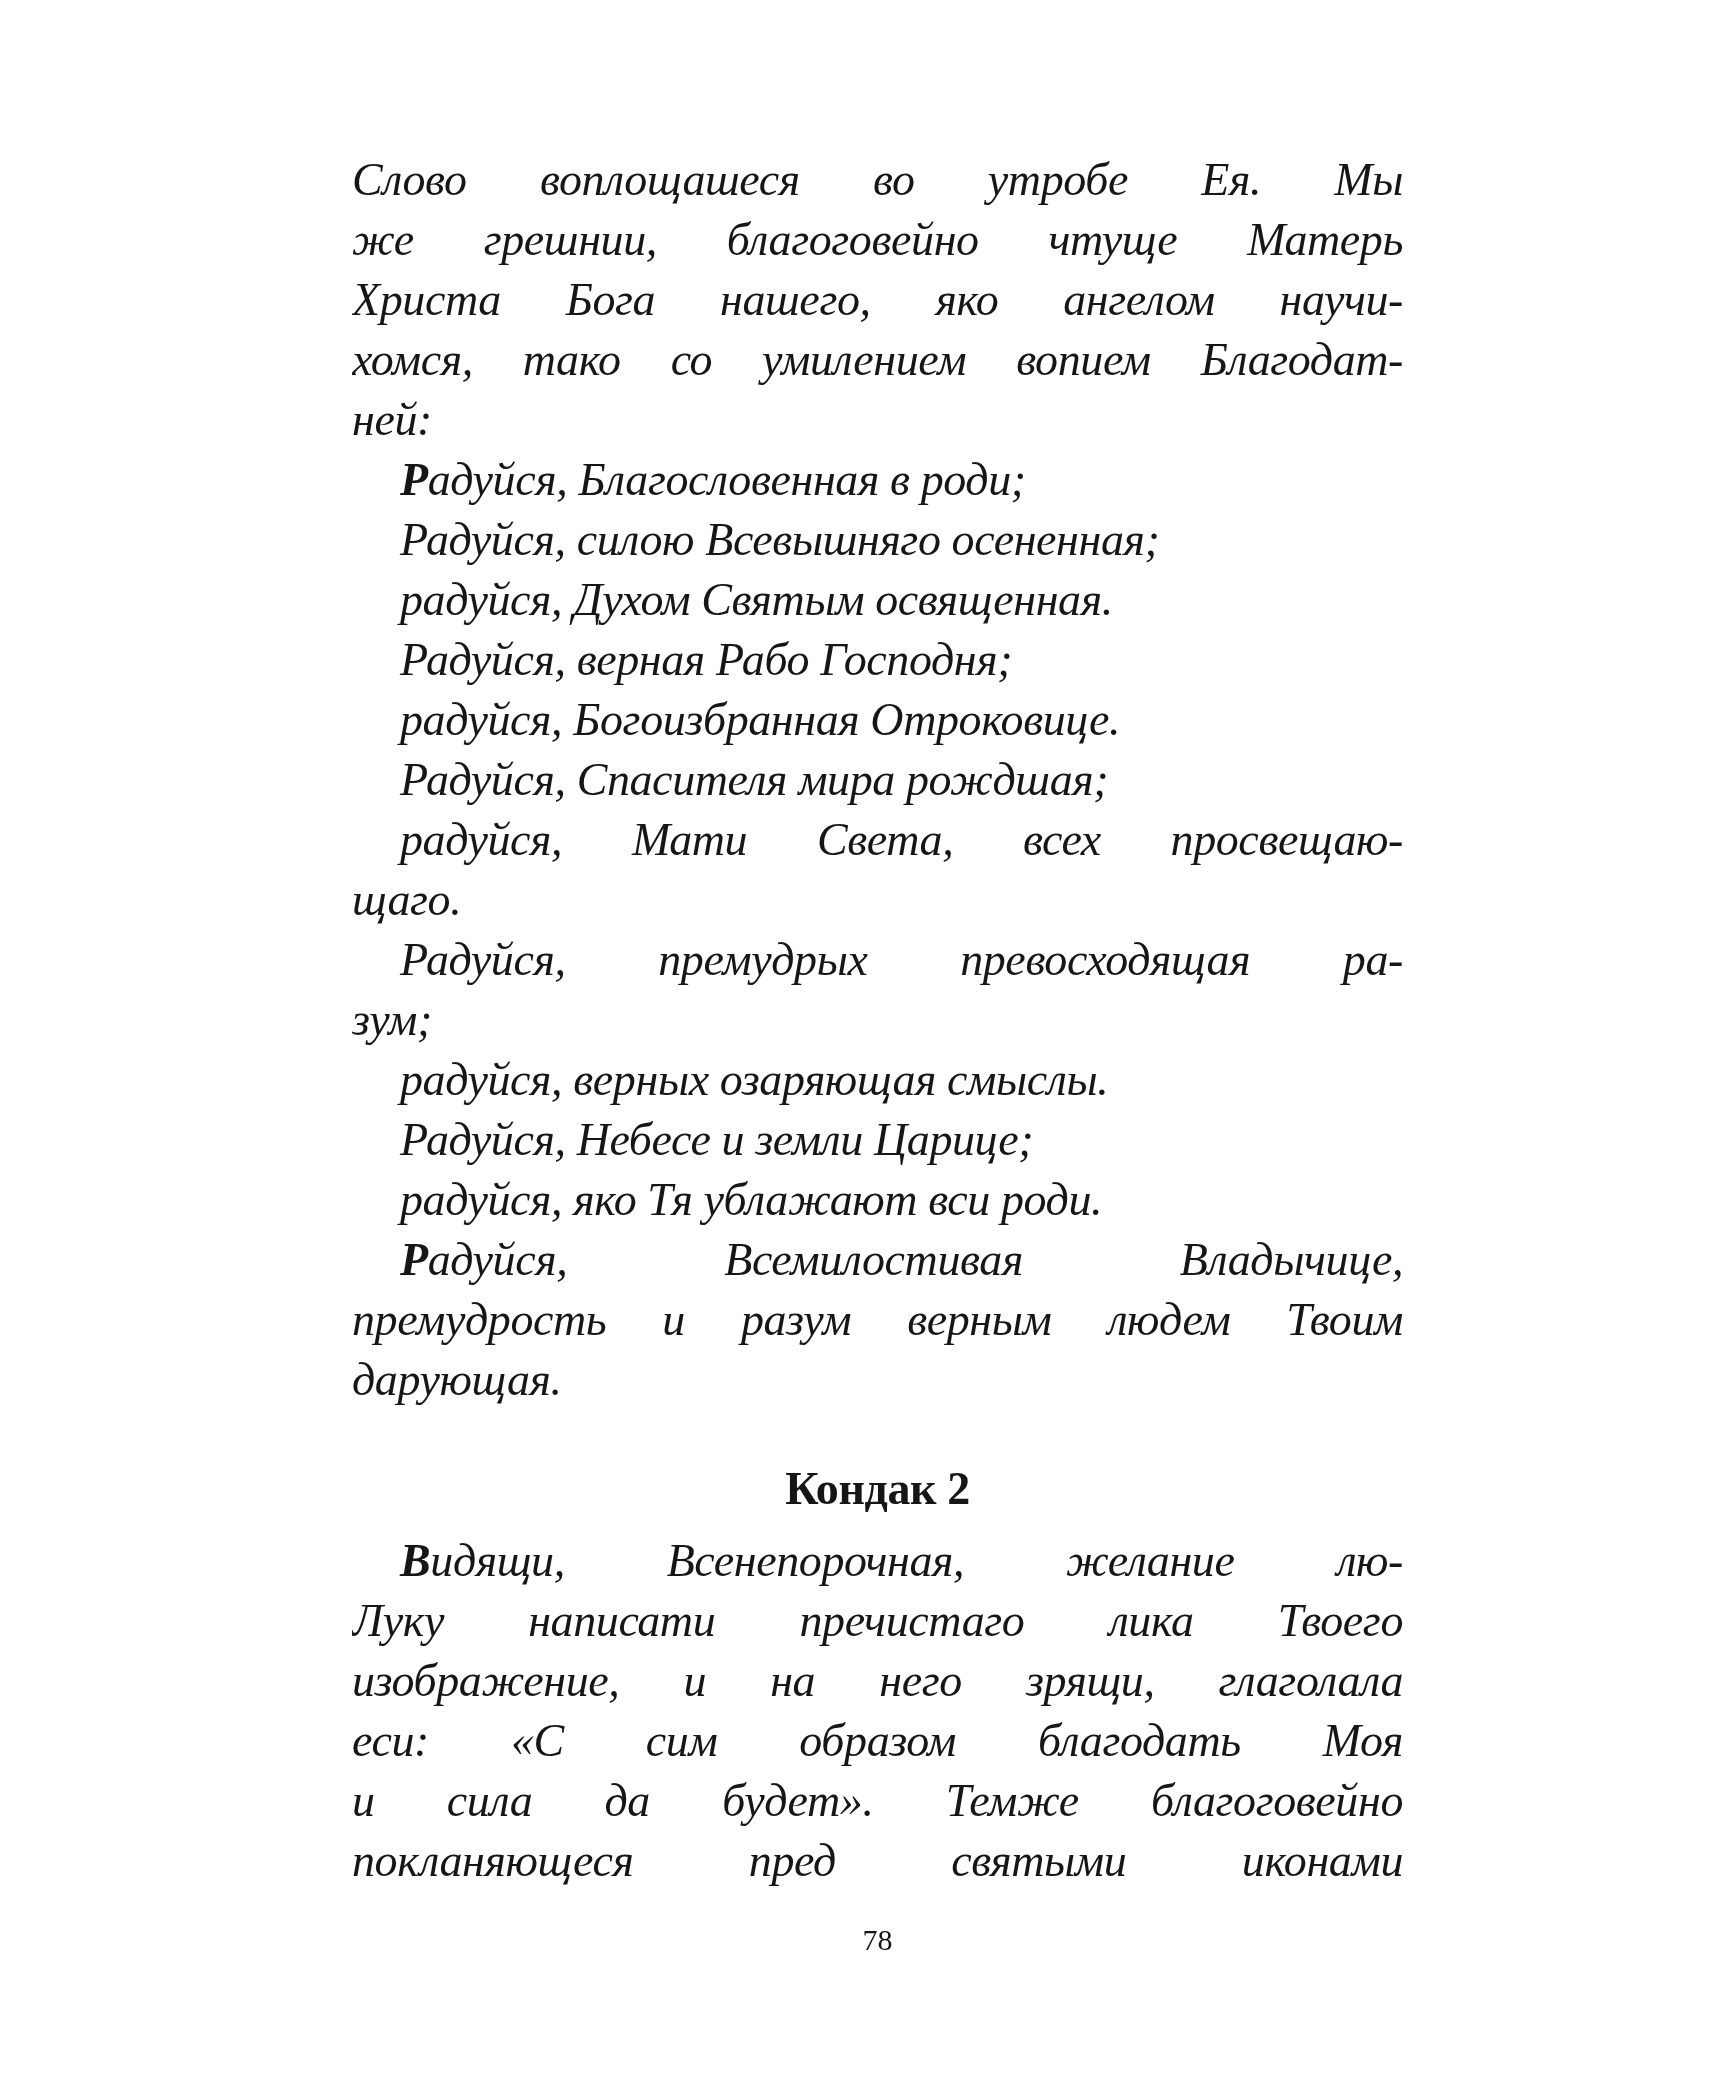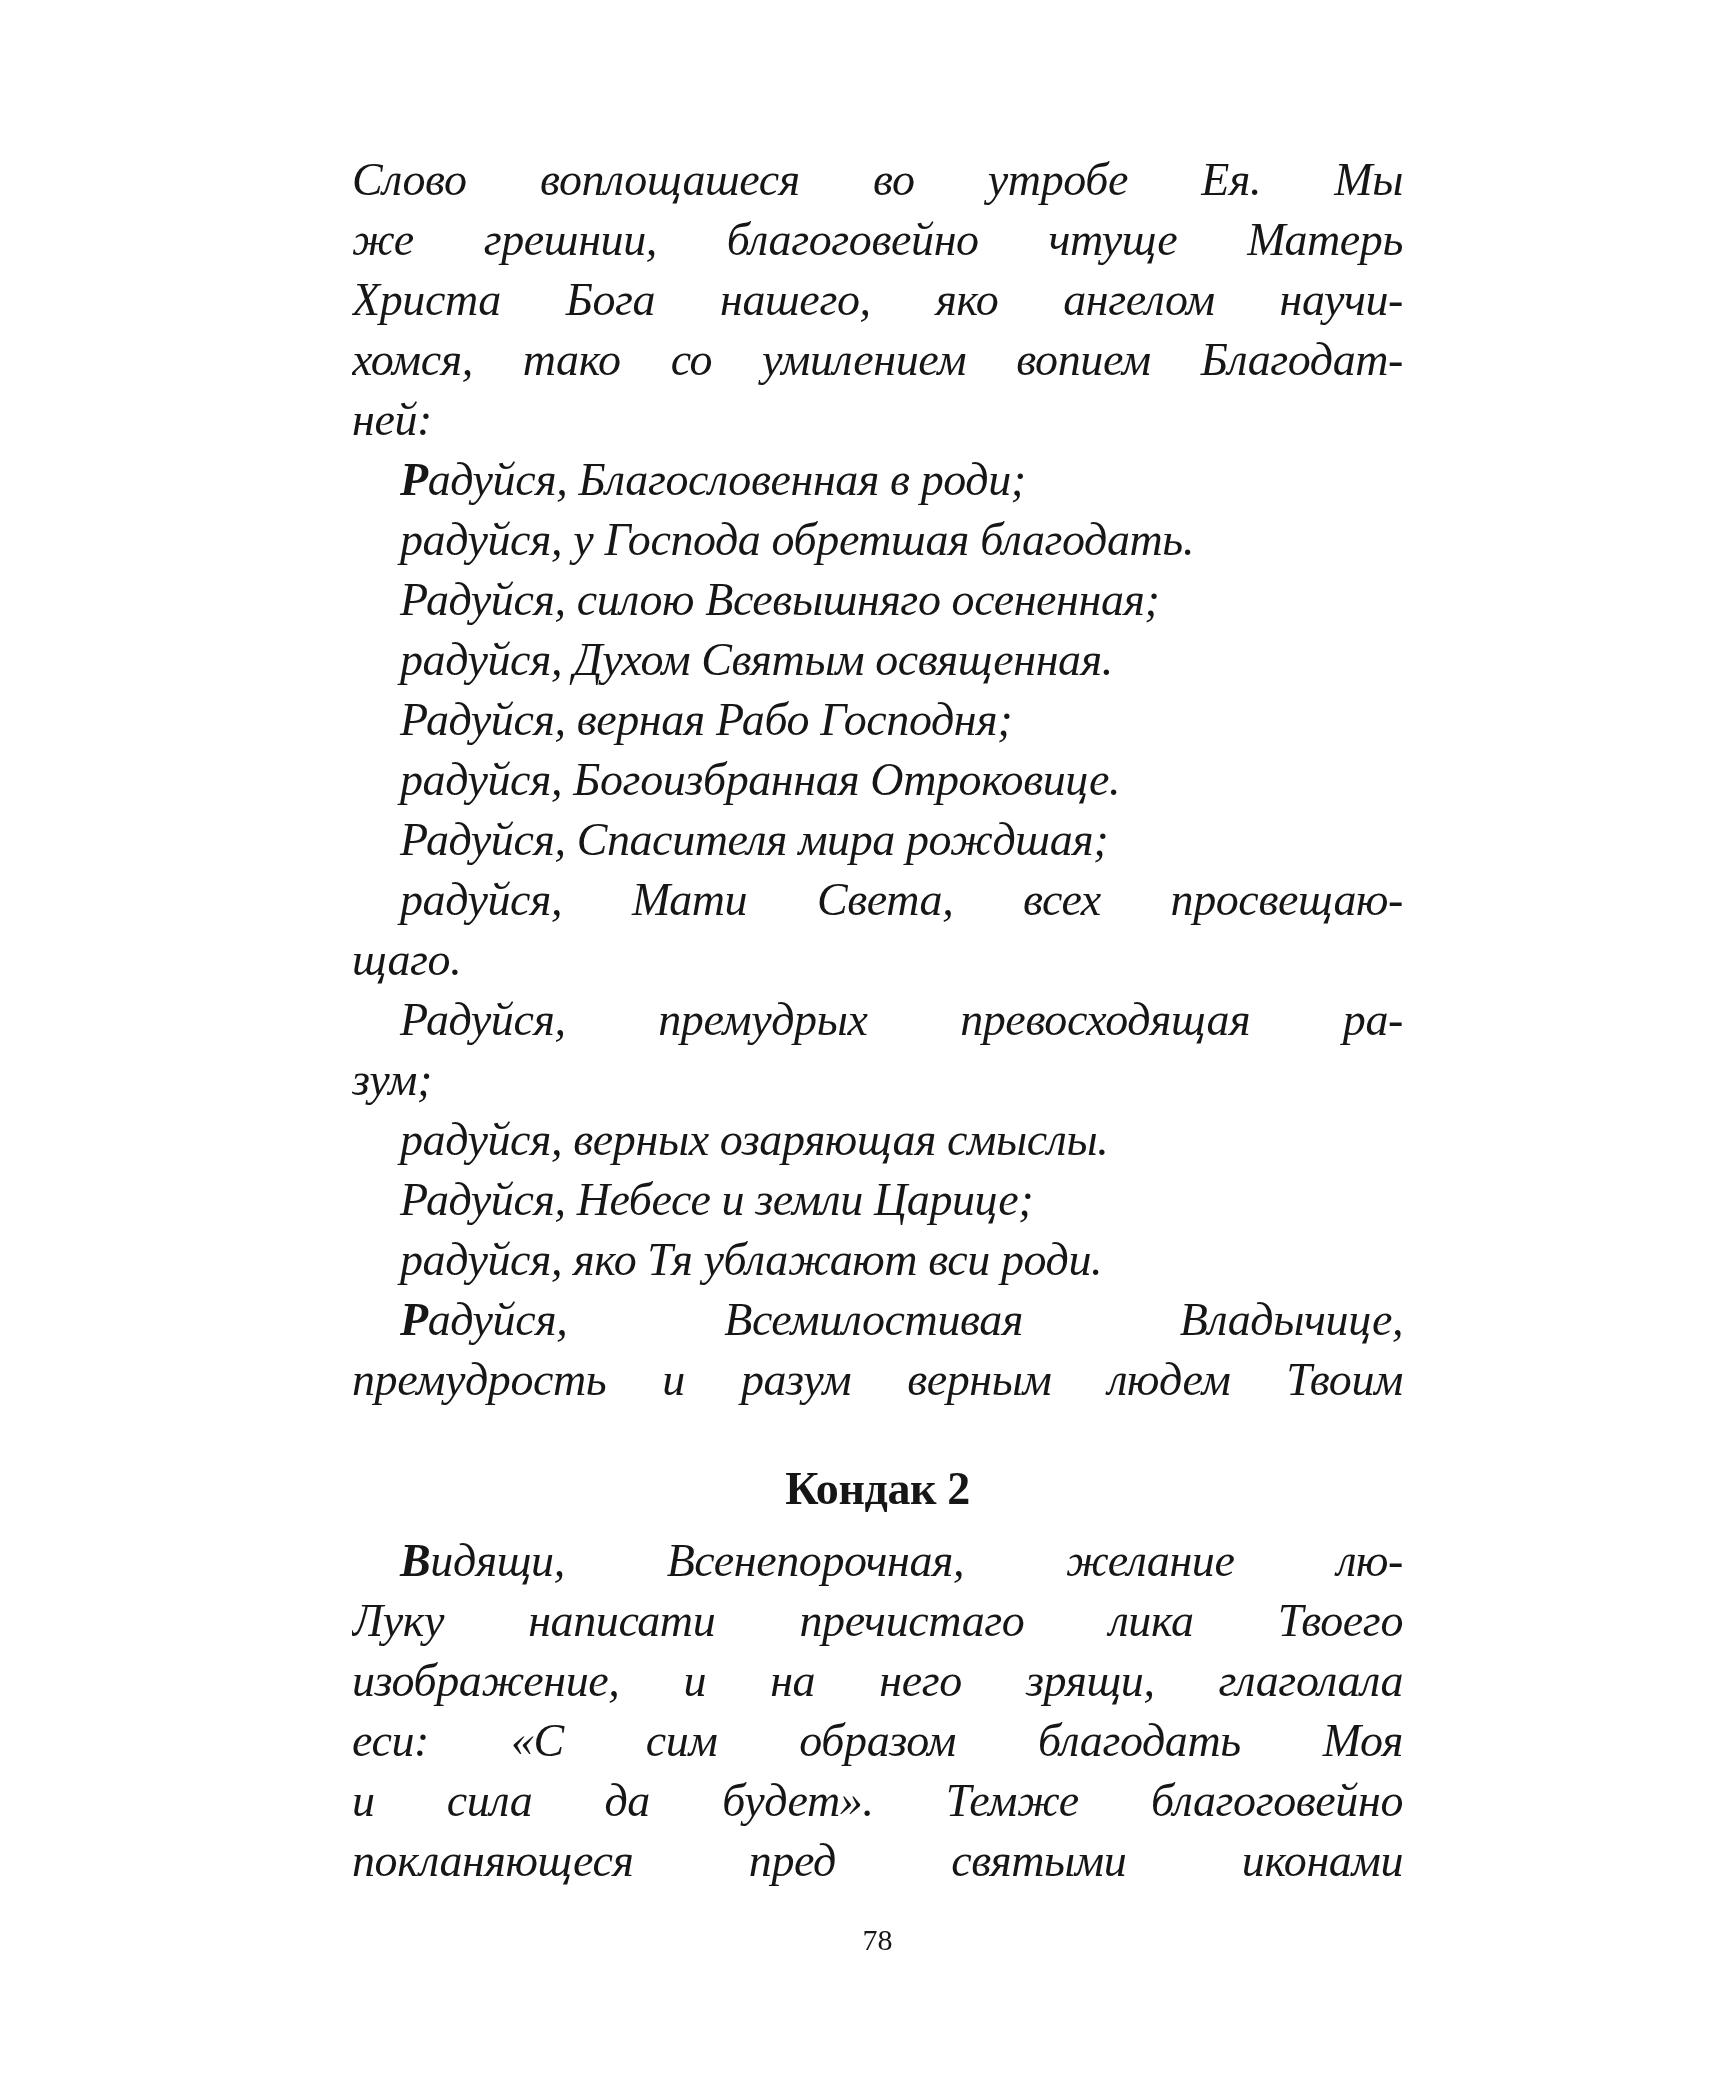"радуйся, у Господа обретшая благодать." div.line { html: <div>радуйся, у Господа обретшая благодать.</div> -> none }
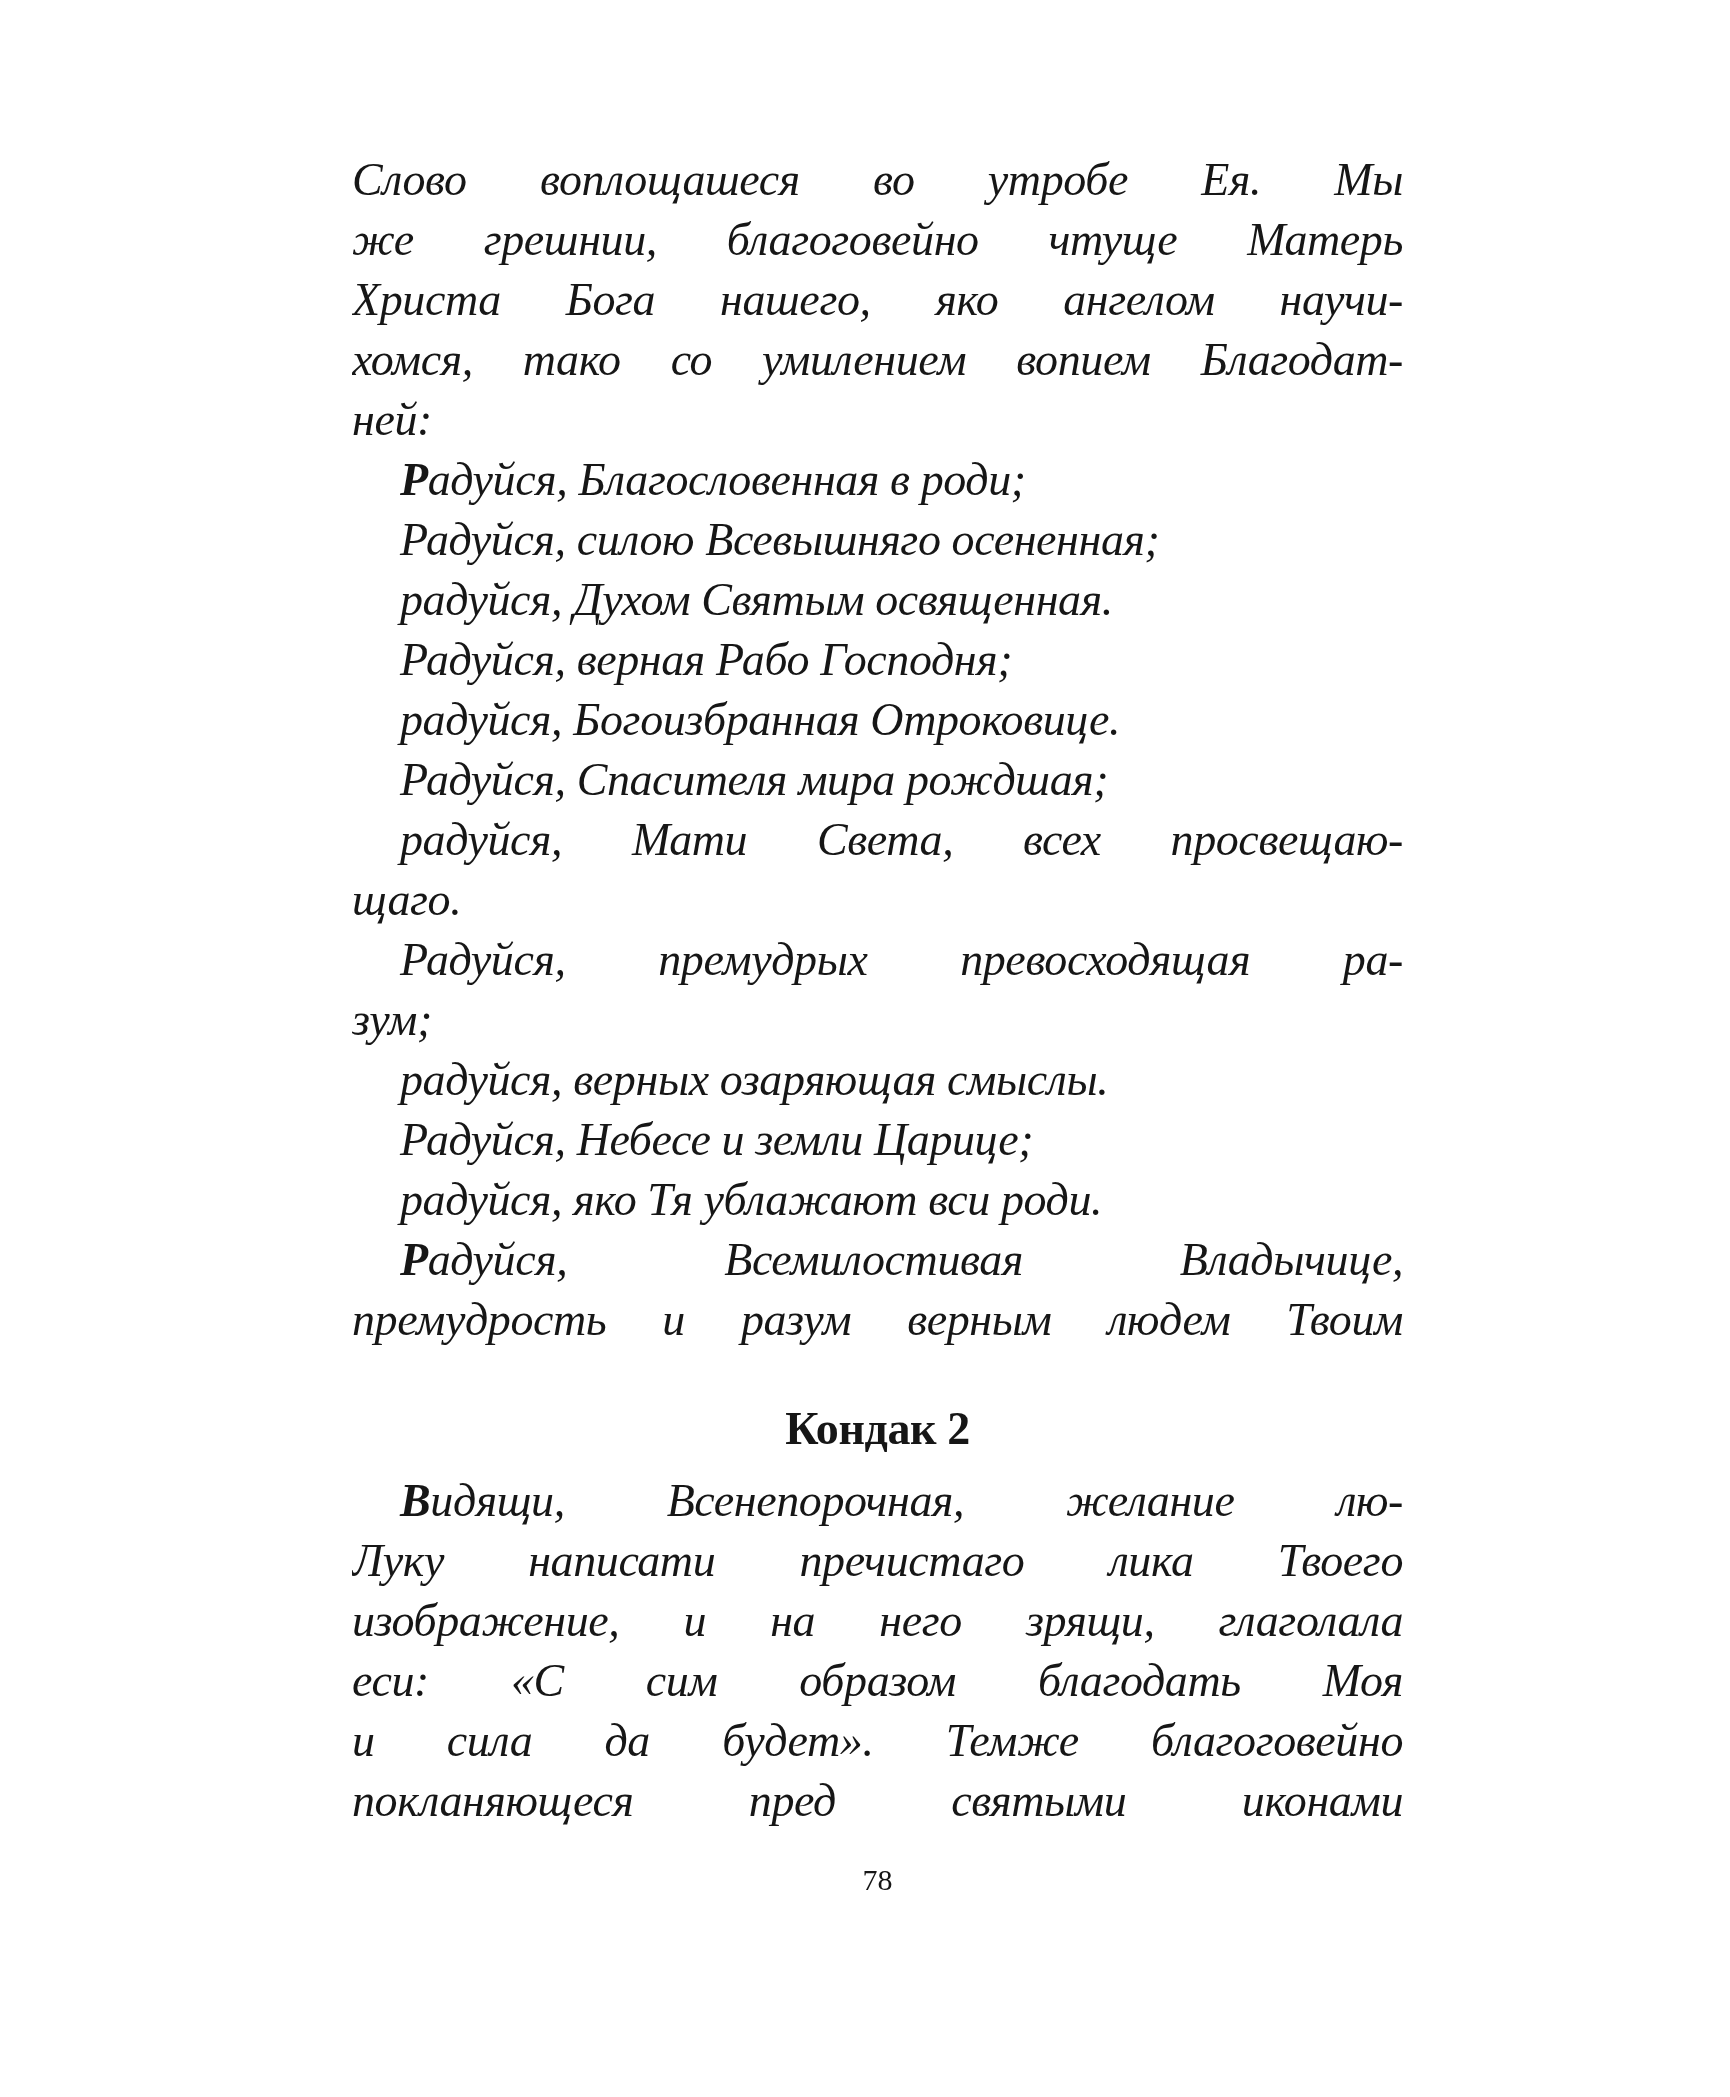"дарующая." div.line { html: none -> <div>дарующая.</div> }
